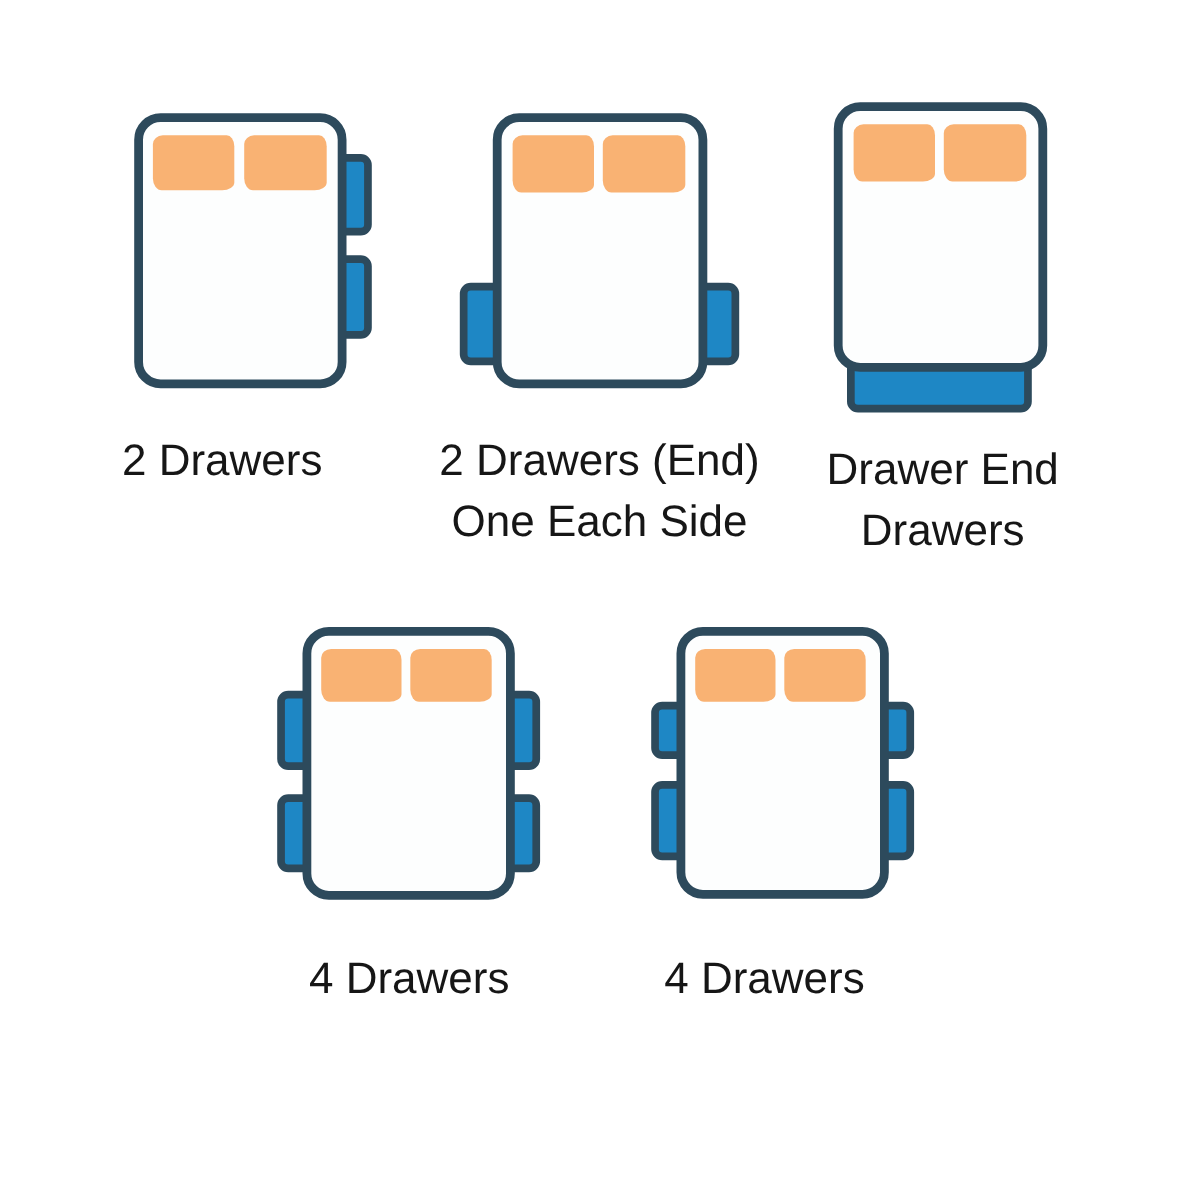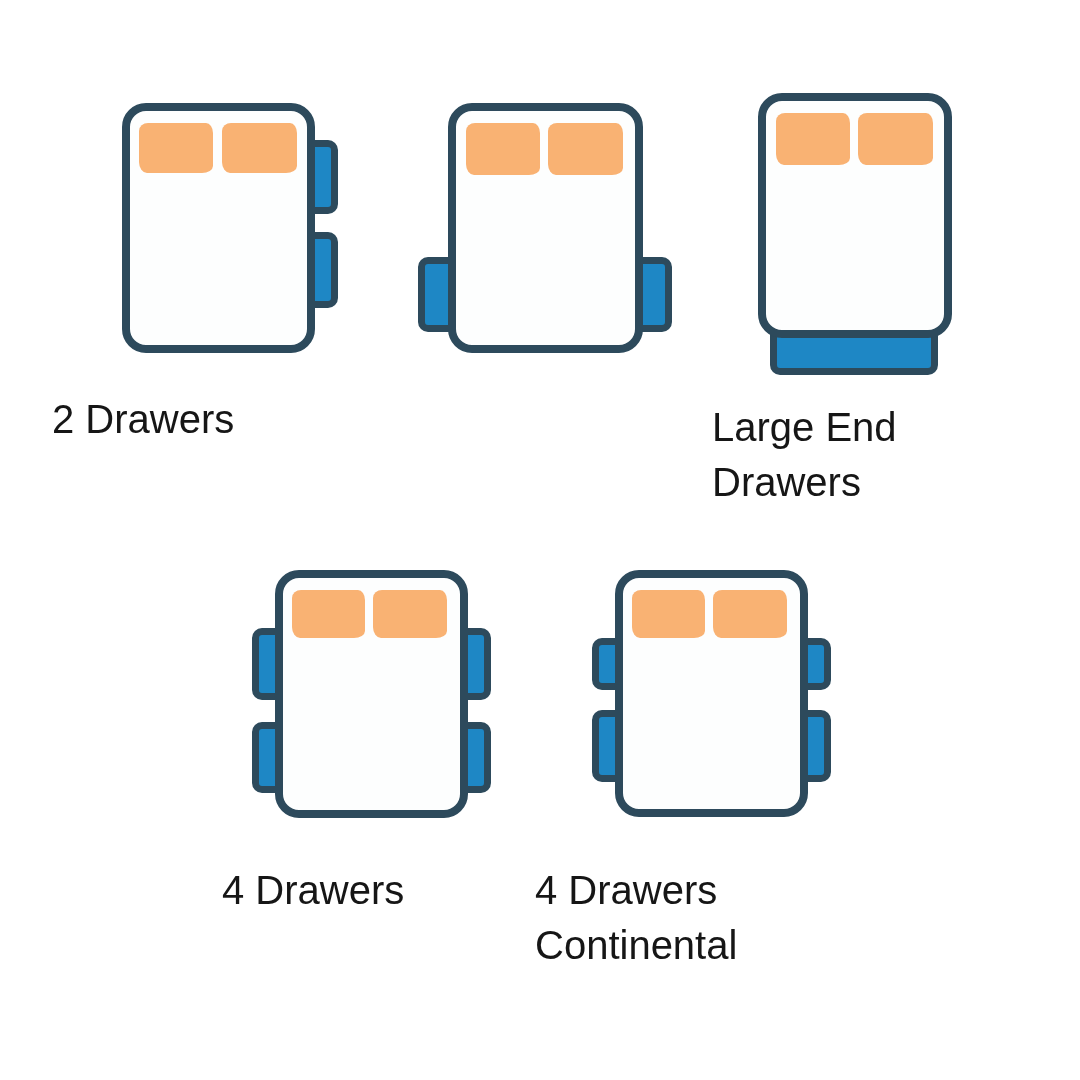"2 Drawers" .label { text-align: none -> center }
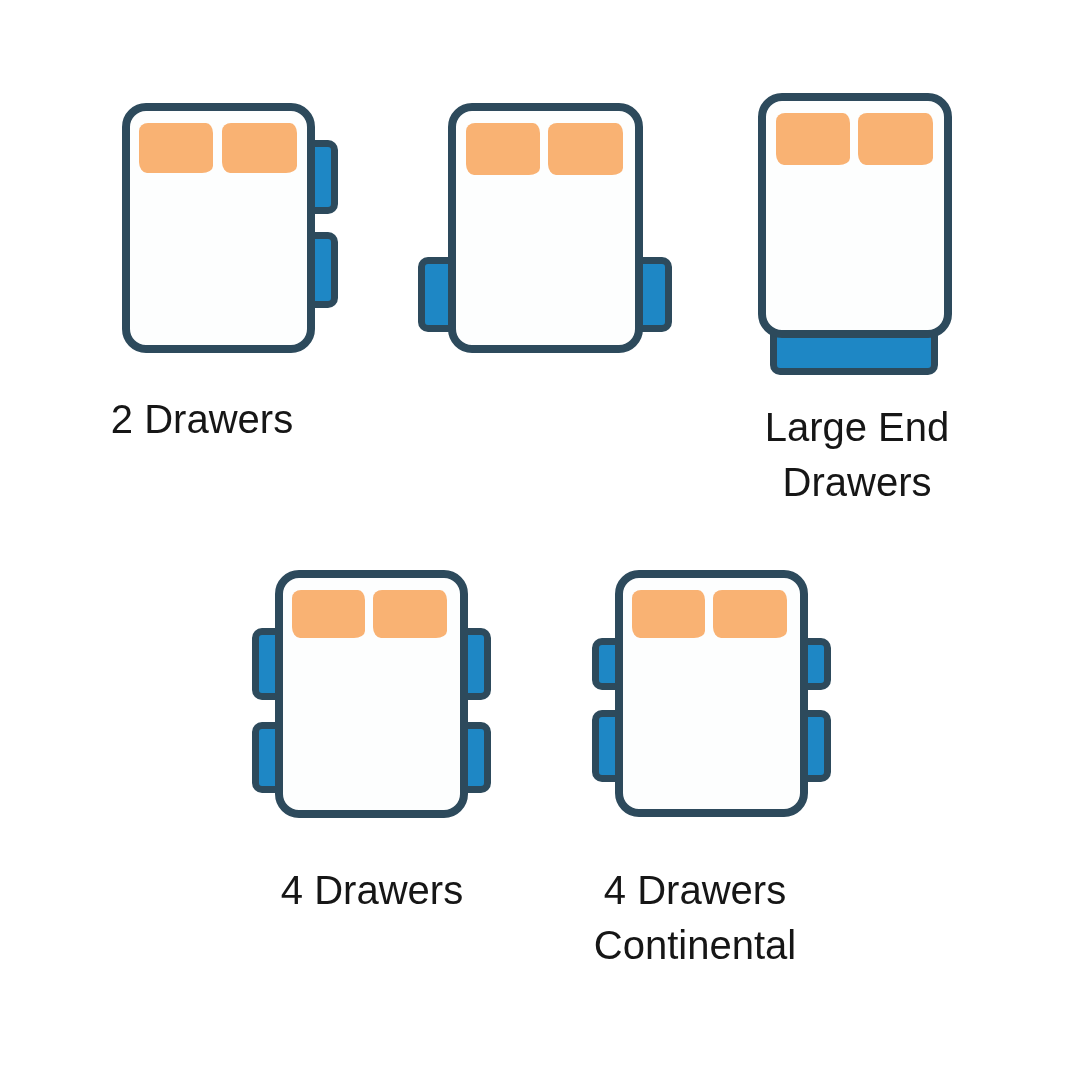"2 Drawers (End)" div.label { html: none -> <div> <div>2 Drawers (End)</div> <div>One Each Side</div> </div> }
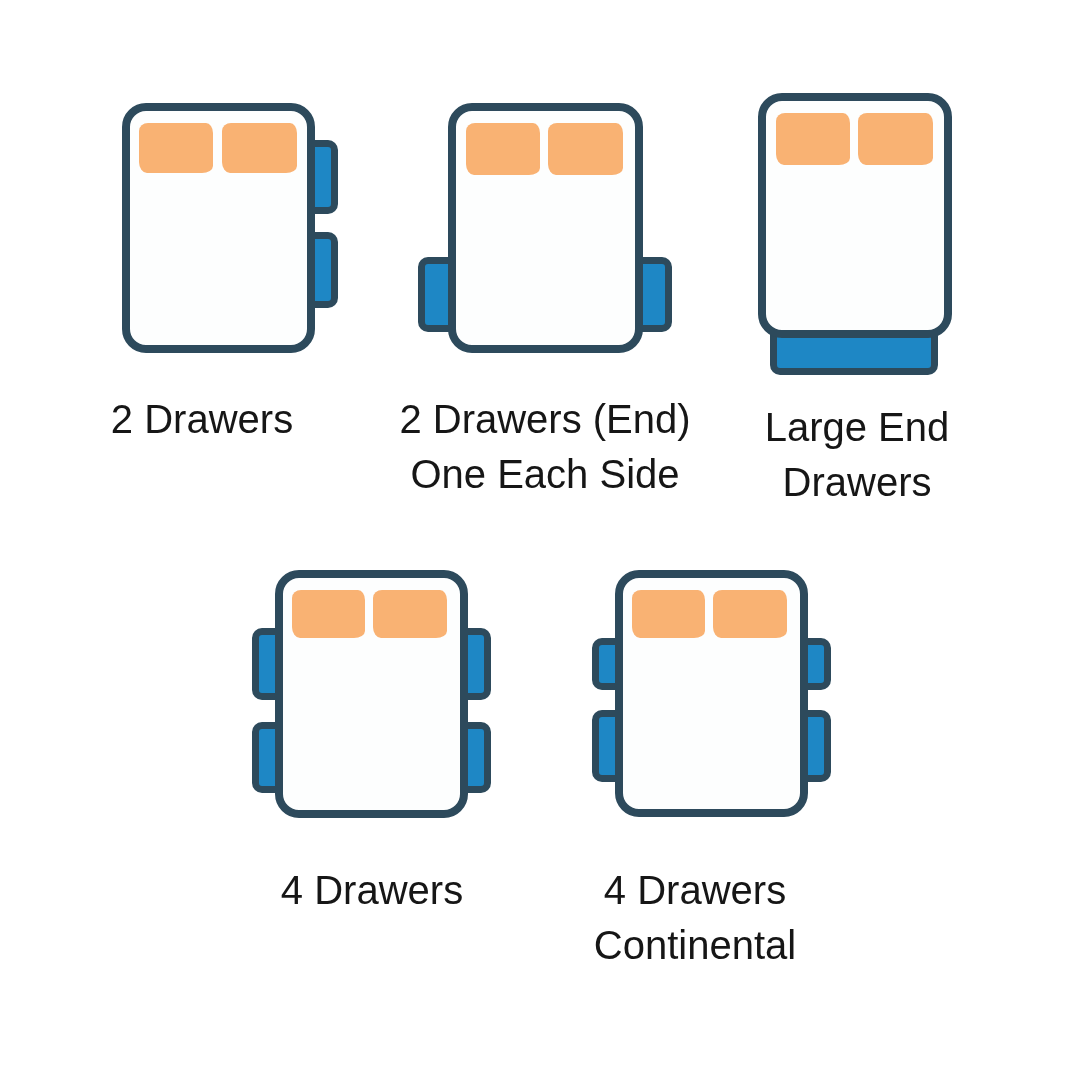"Large End" div { text: Large -> Drawer }
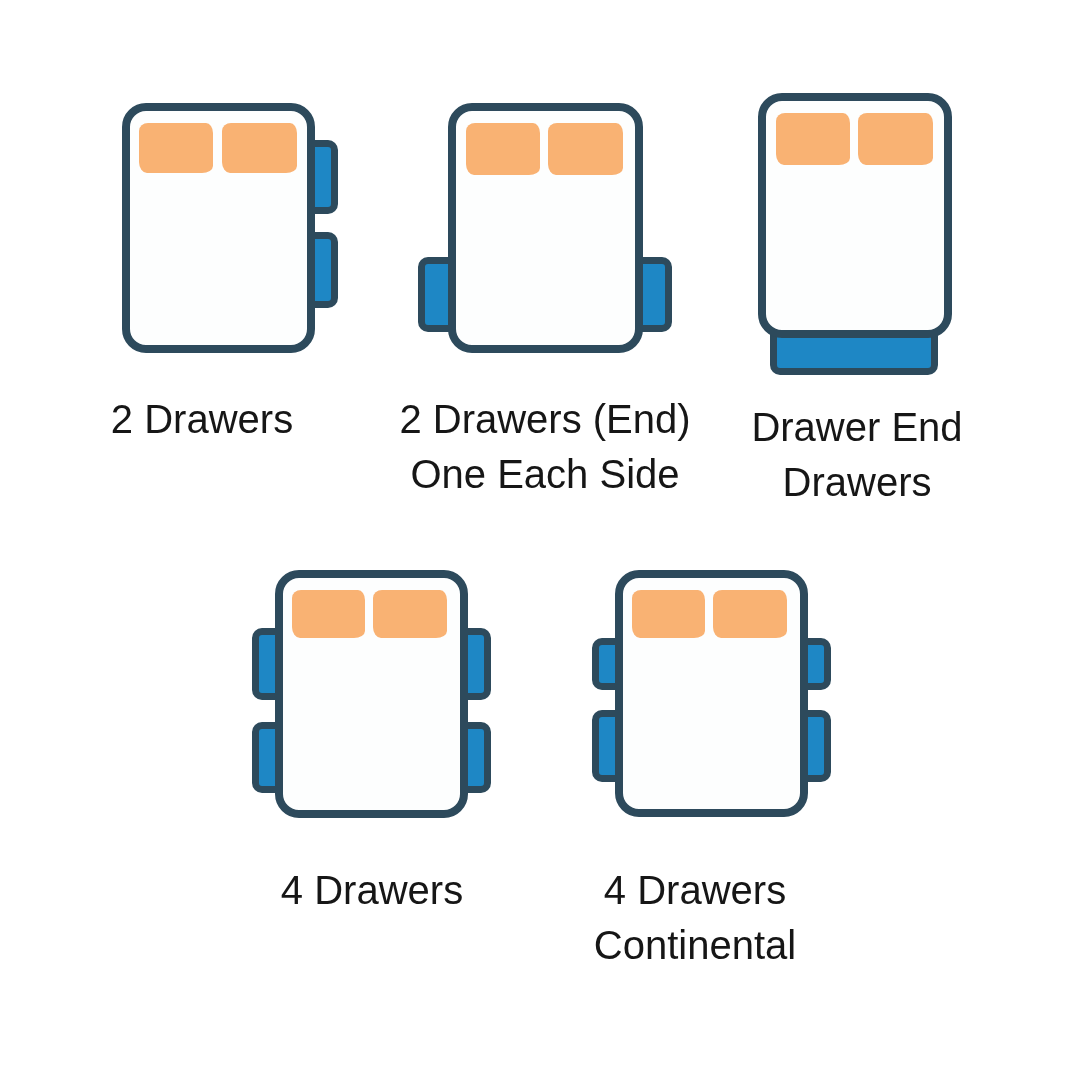"Continental" div { html: <div>Continental</div> -> none }
